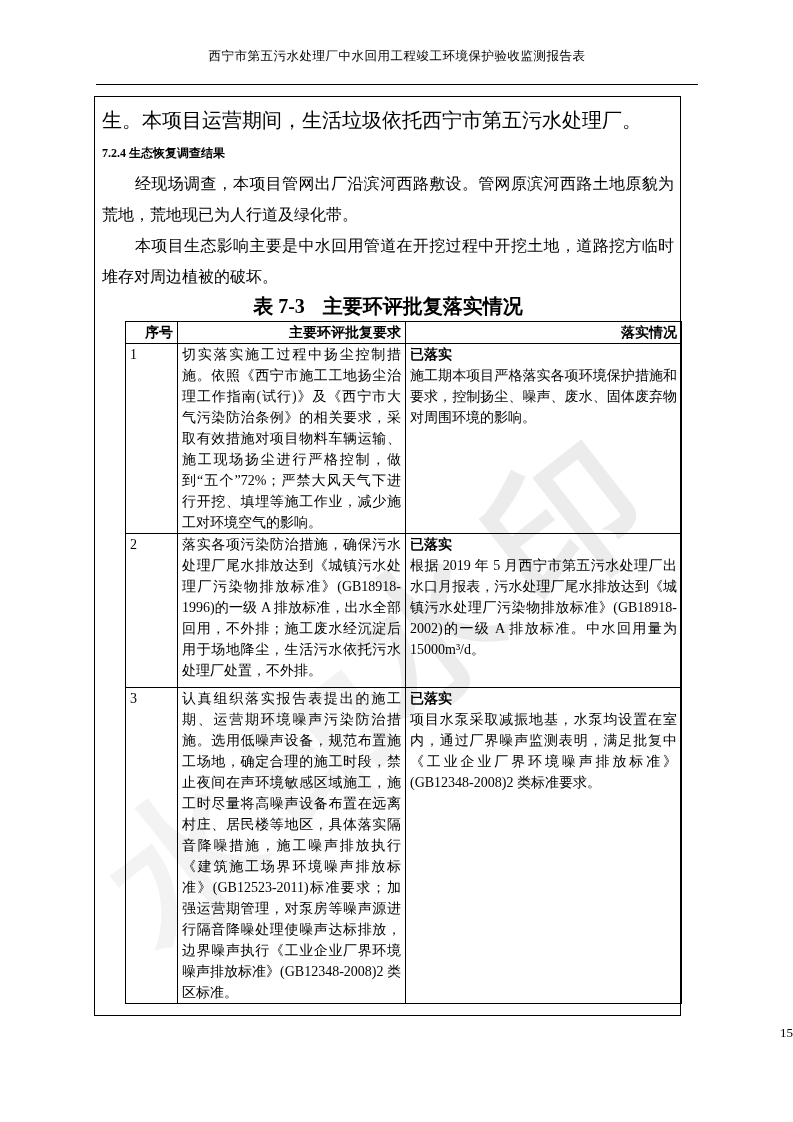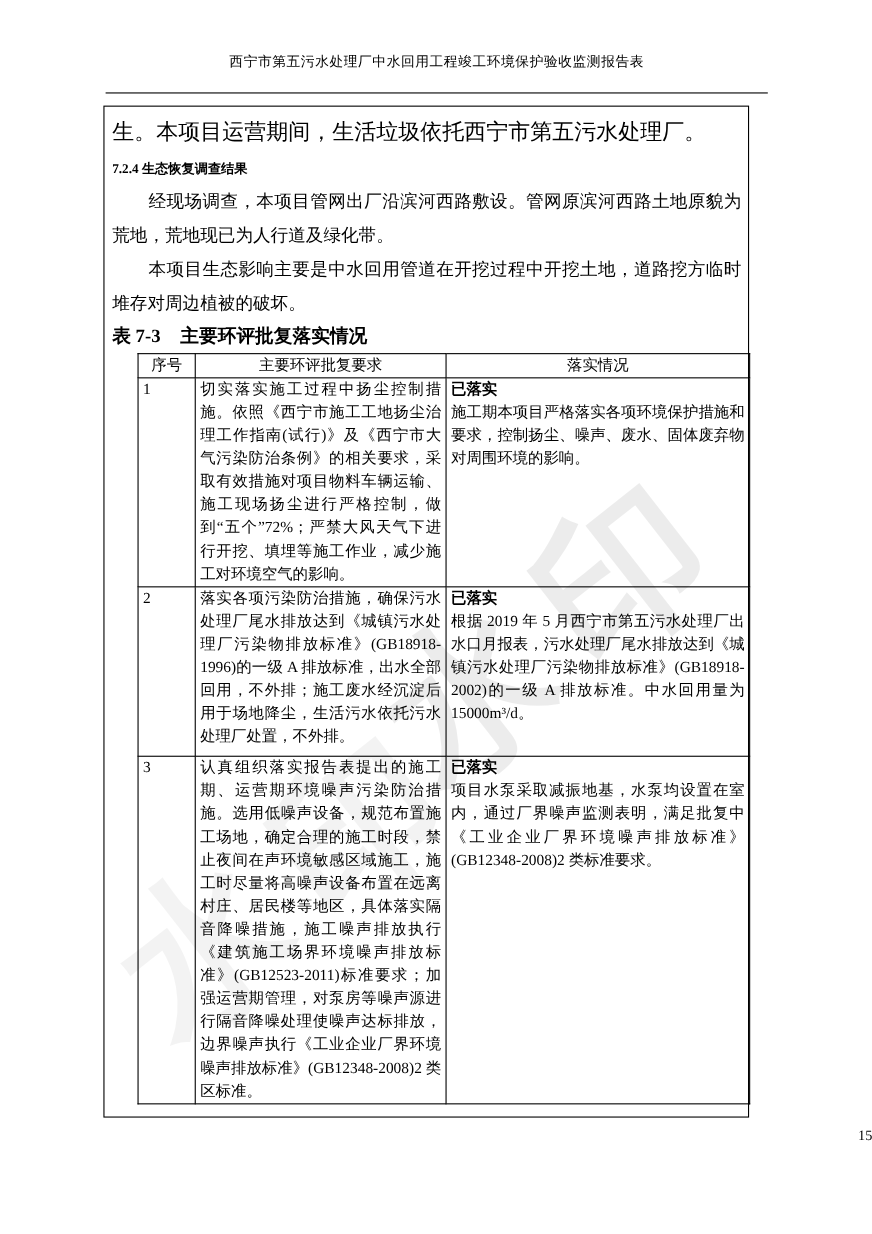"表 7-3 主要环评批复落实情况" .table-caption { font-size: 17px -> 20px; text-align: none -> center }
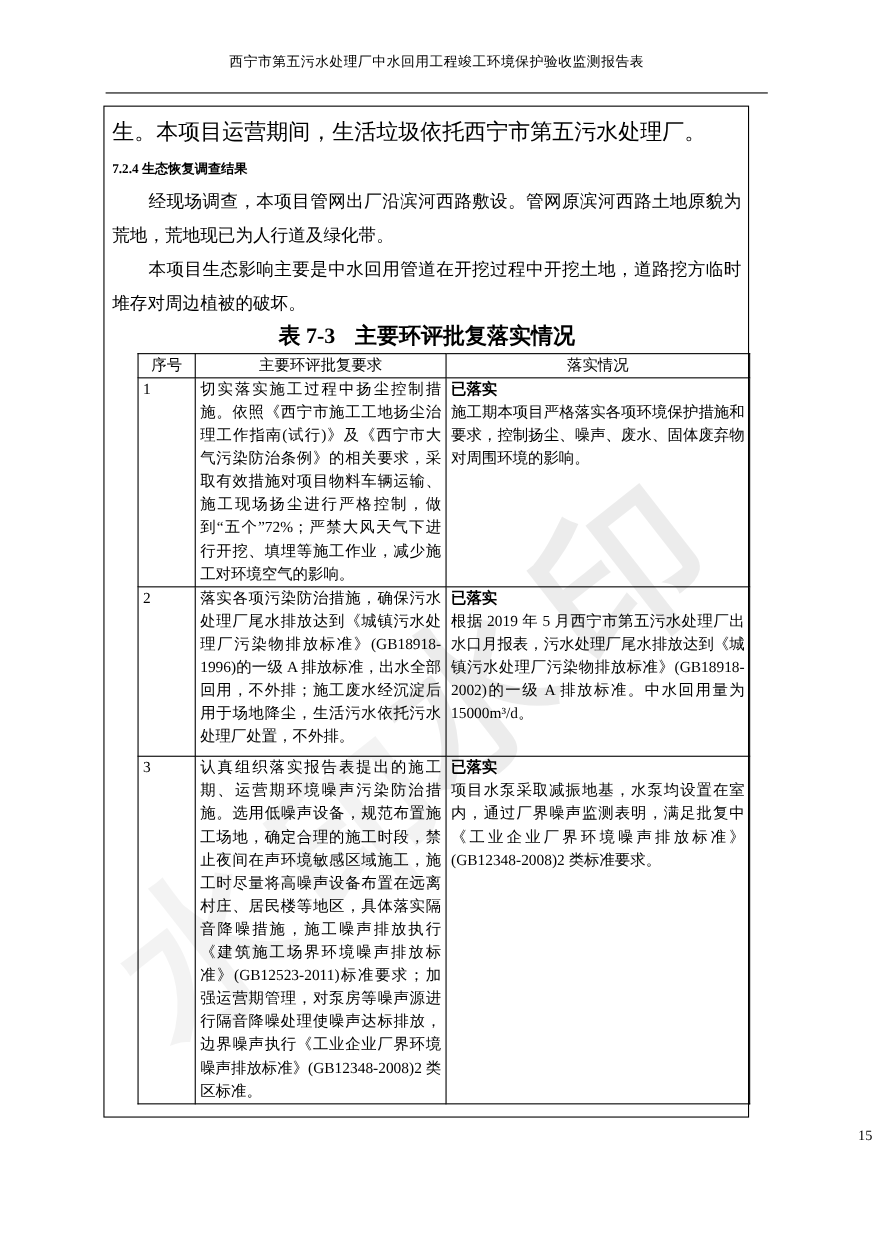"序号" .approval-table th { font-weight: normal -> bold; text-align: center -> right }
